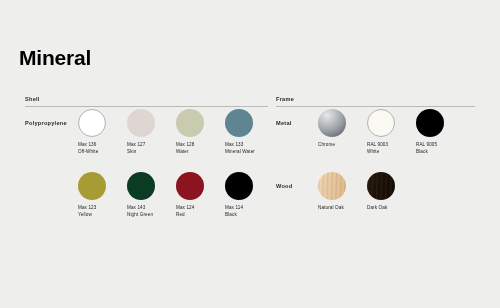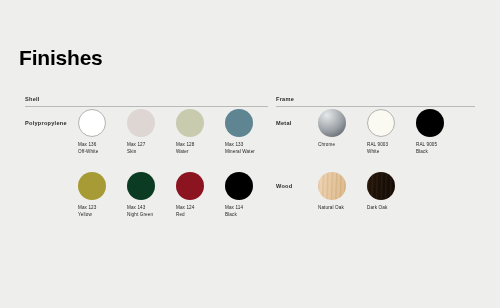"Finishes" h1.page-title { text: Finishes -> Mineral }
